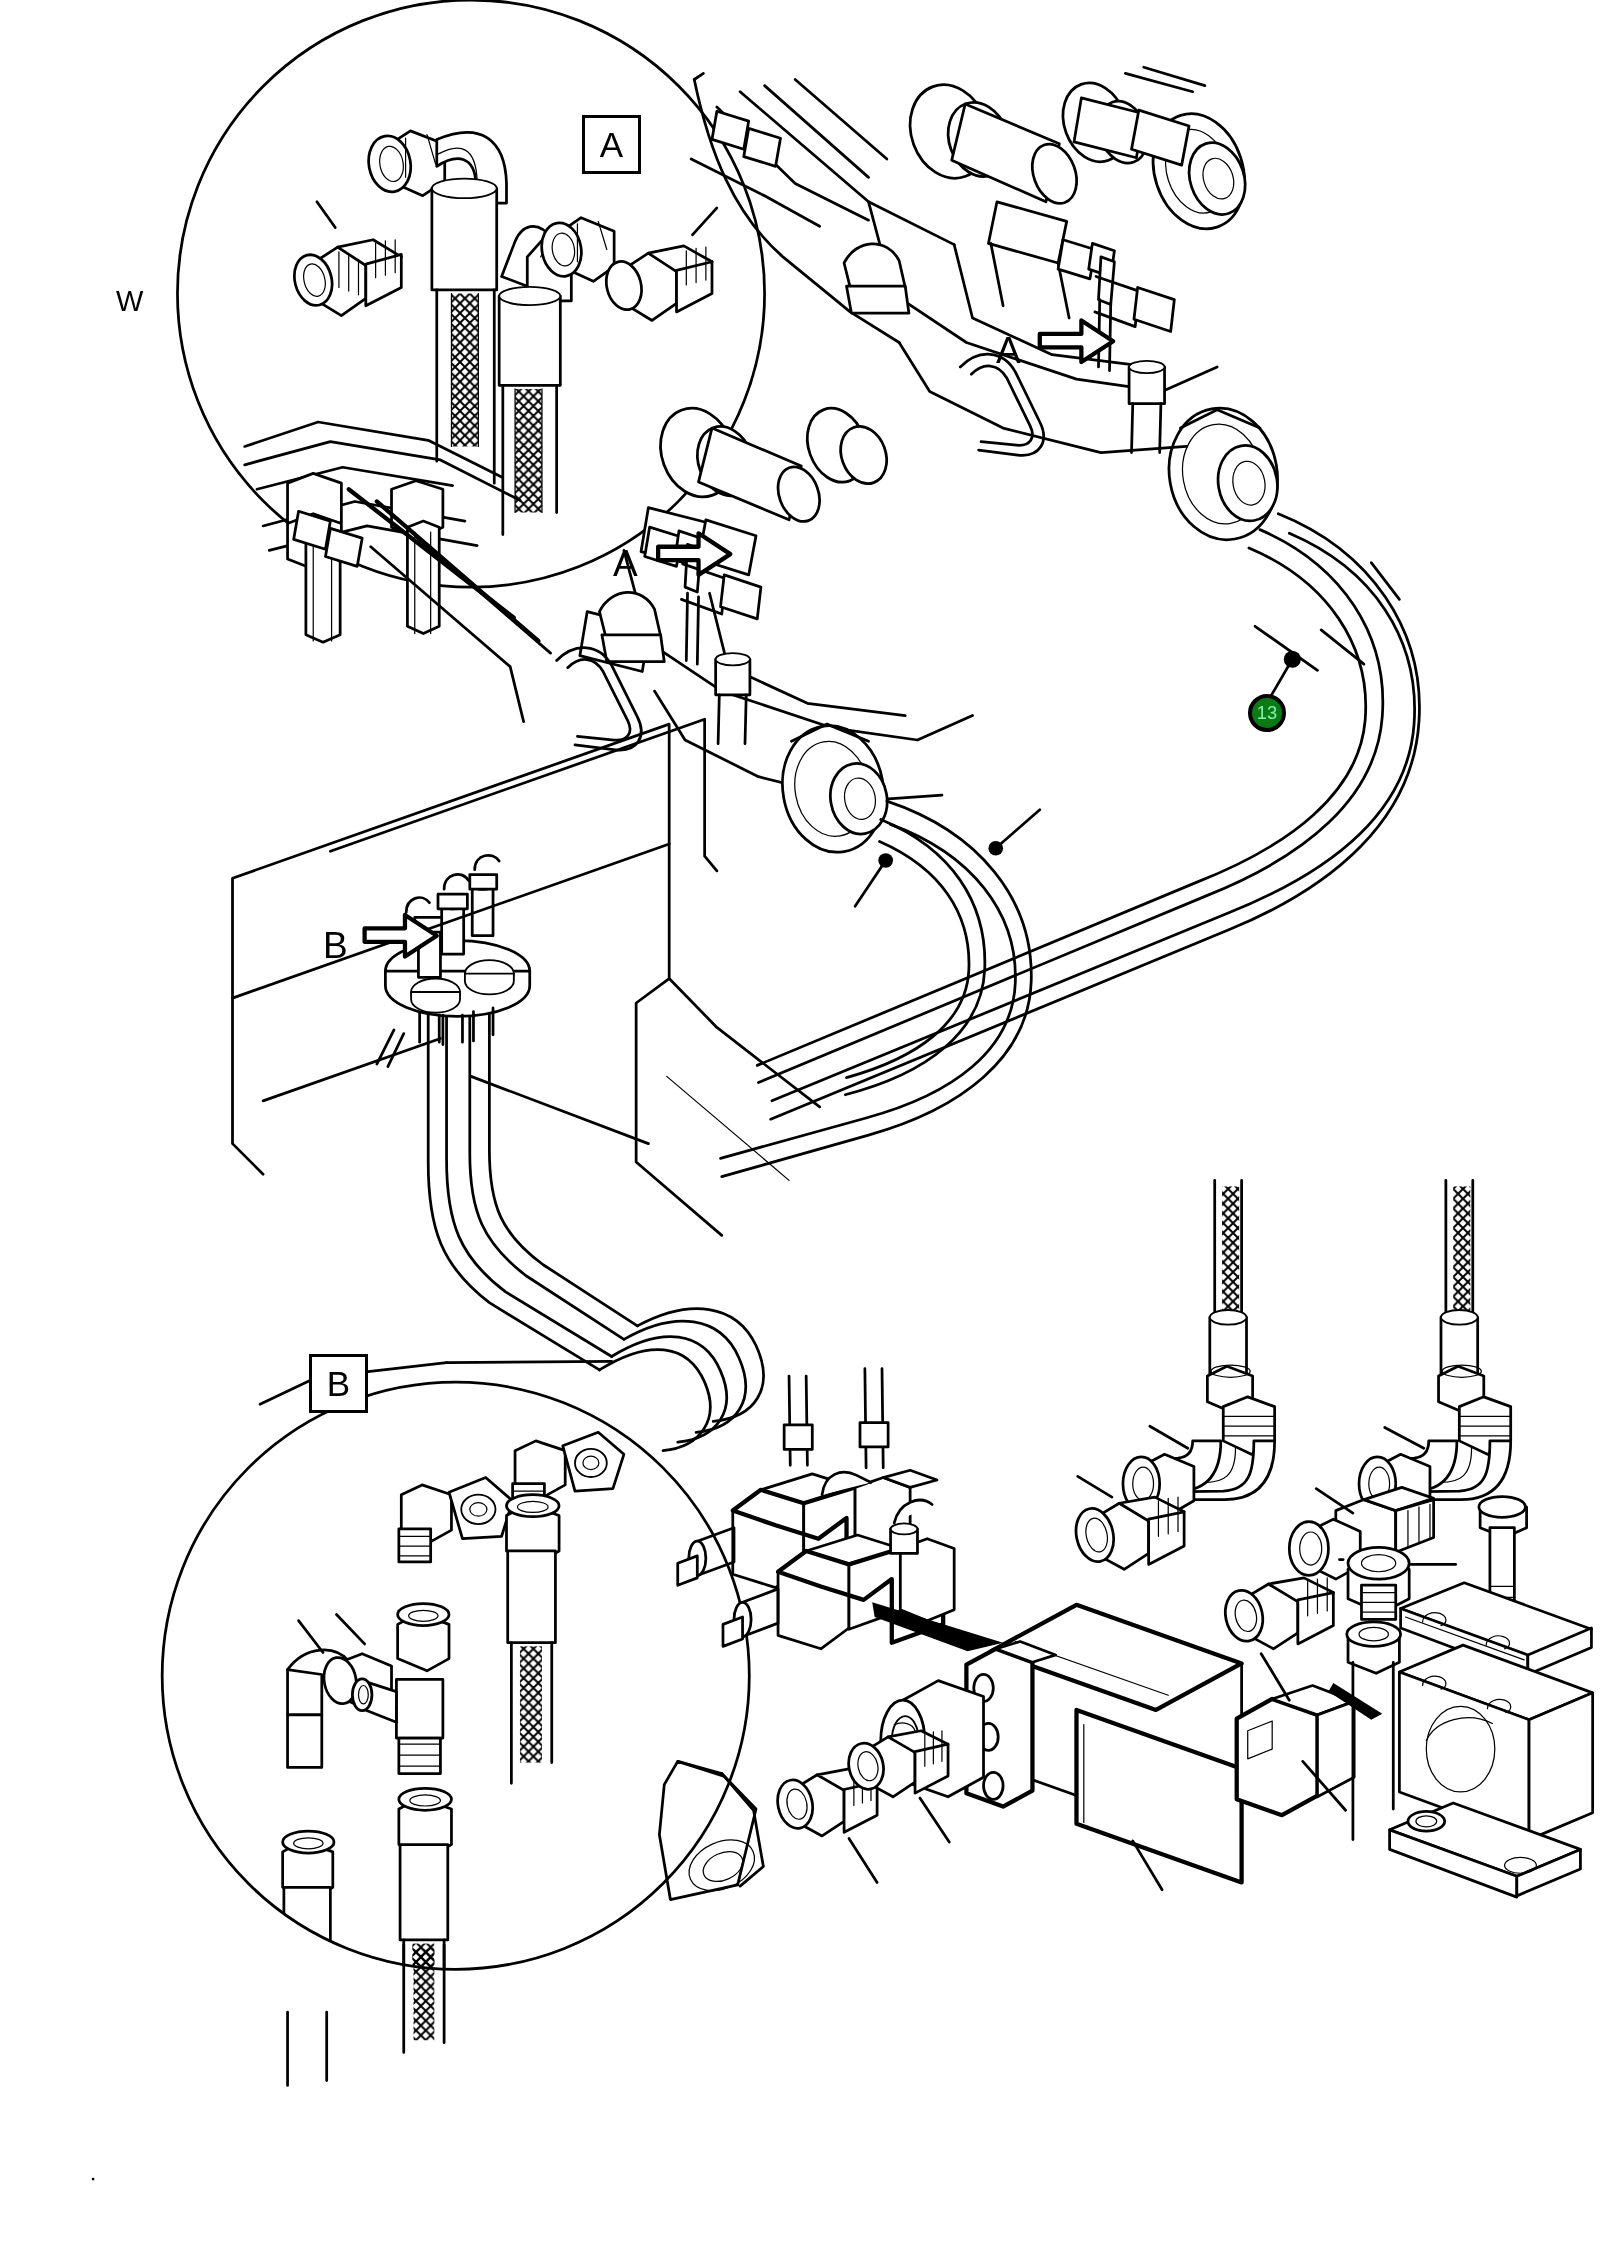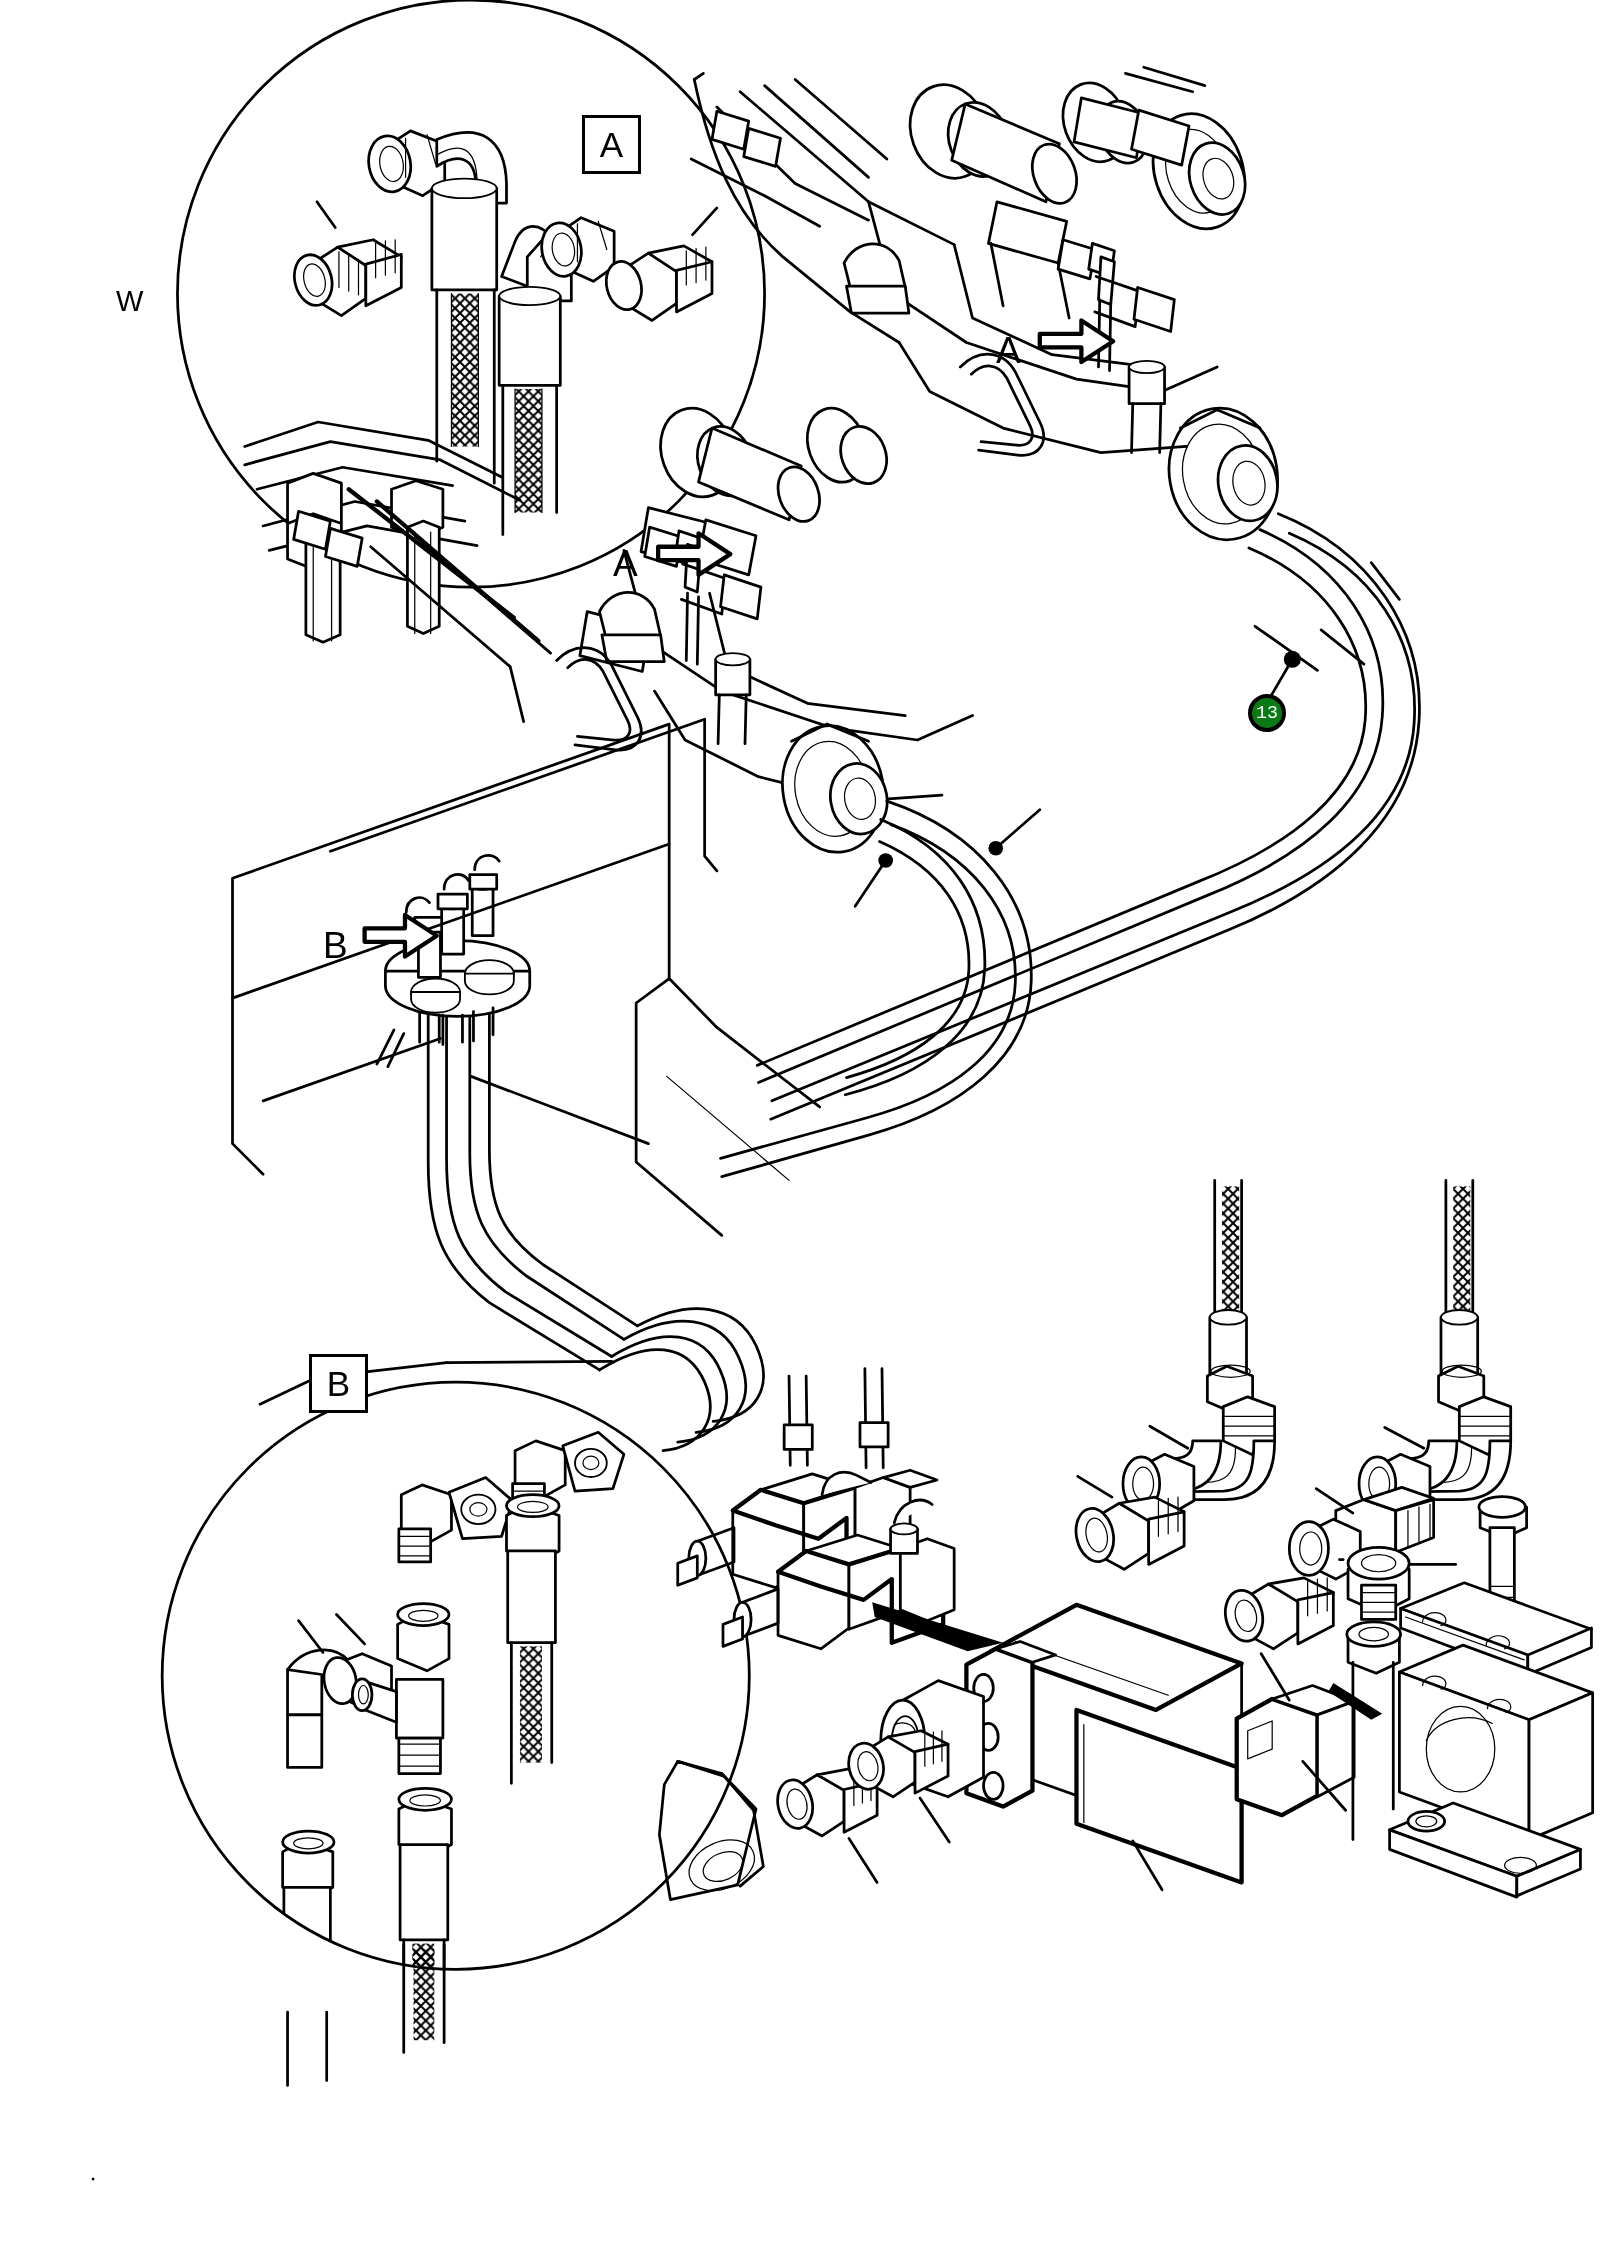"13" .badge { color: #ffffff -> #86efac; font-family: Liberation Mono, monospace -> Liberation Sans, sans-serif }
